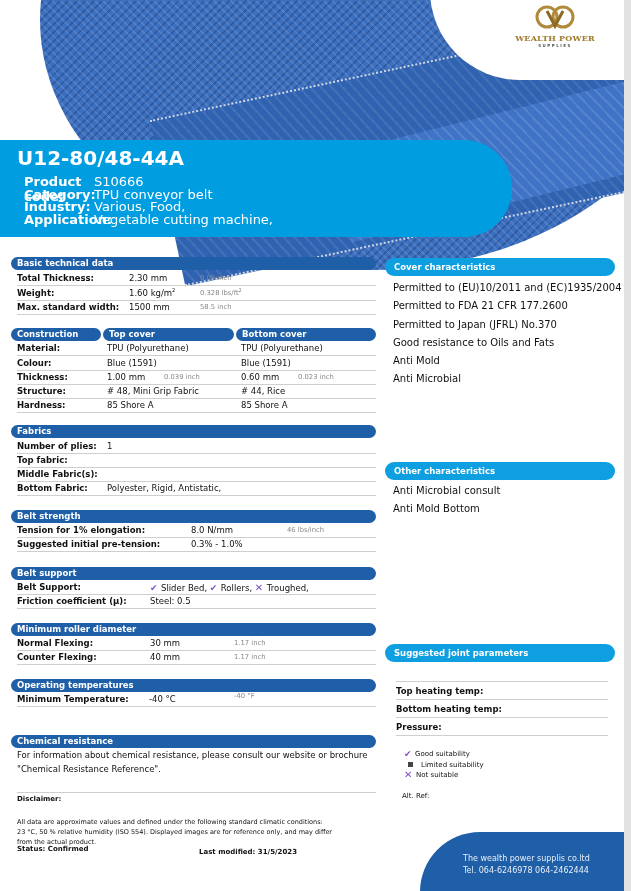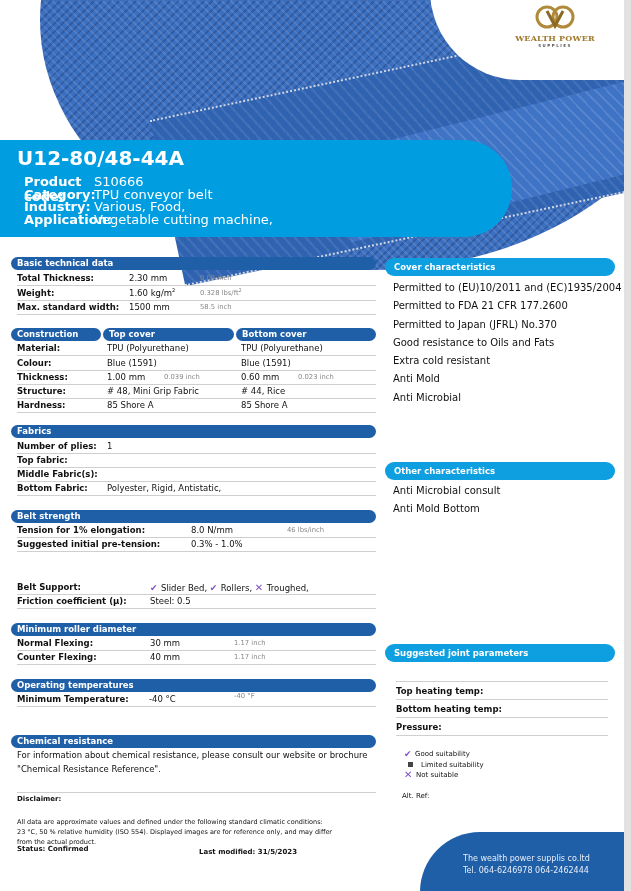"Extra cold resistant" div { html: <div>Extra cold resistant</div> -> none }
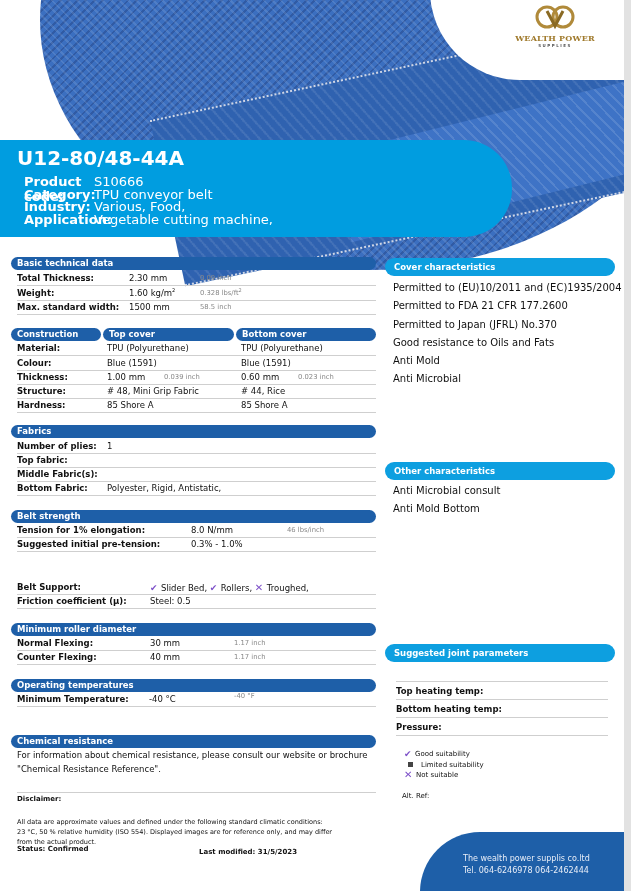"Belt support" div.bar { html: none -> <div>Belt support</div> }
